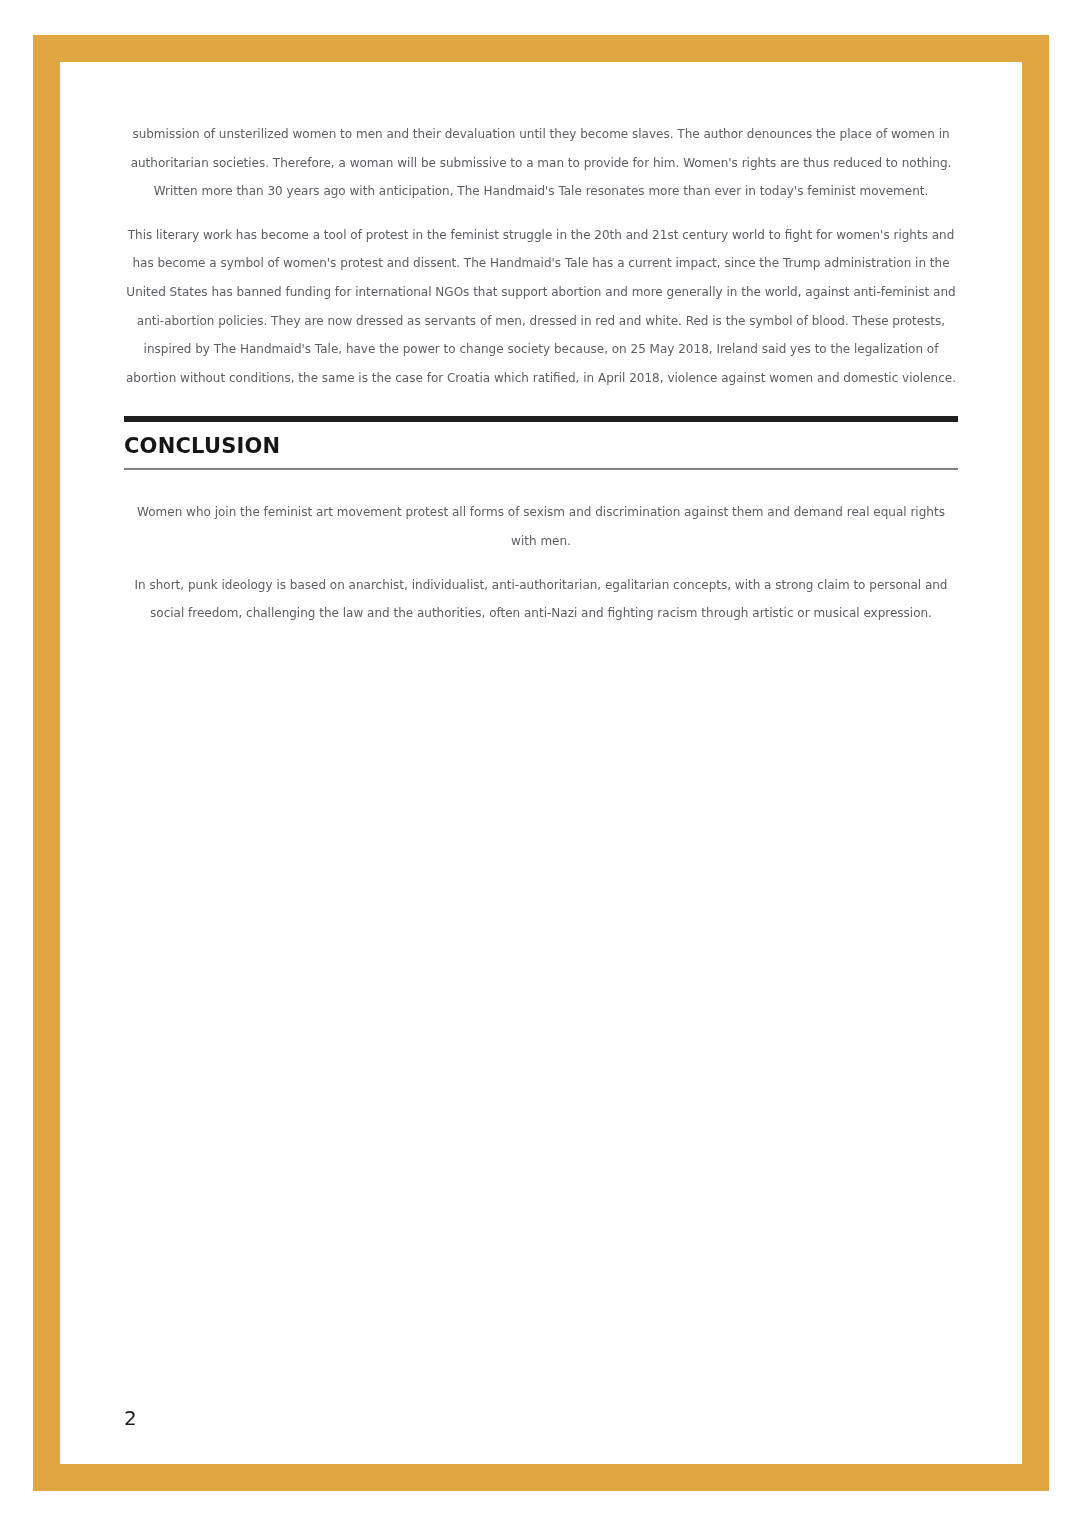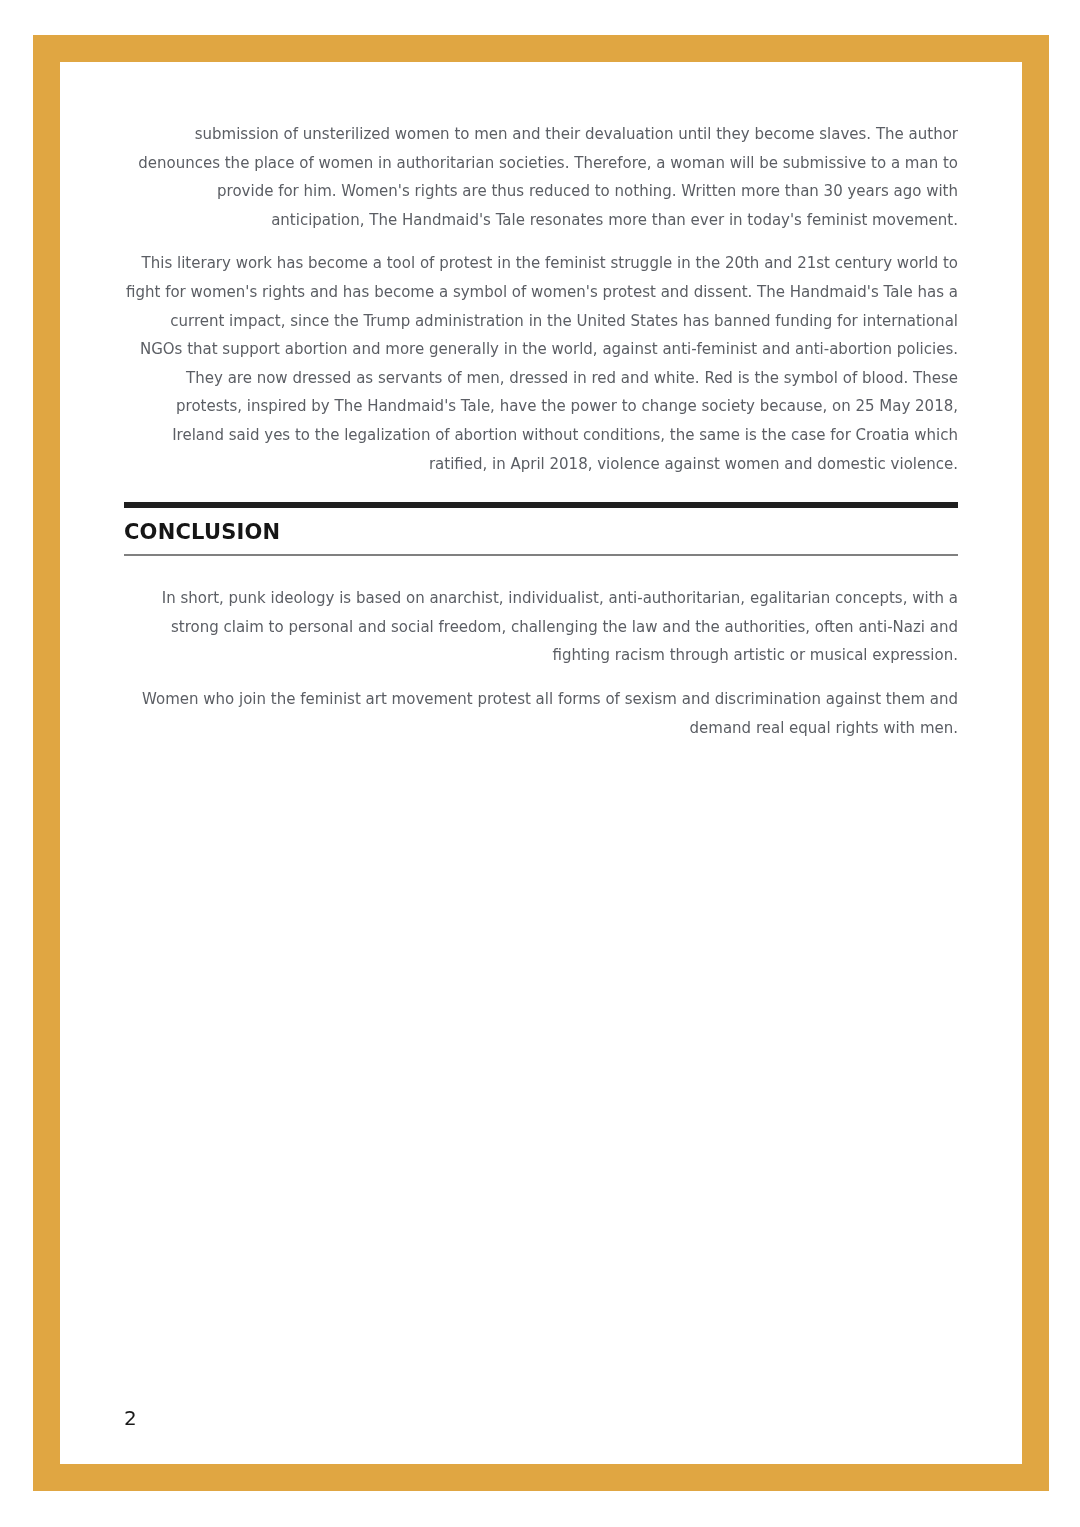"submission of unsterilized women to" .body-par { font-size: 15px -> 12px; text-align: right -> center }
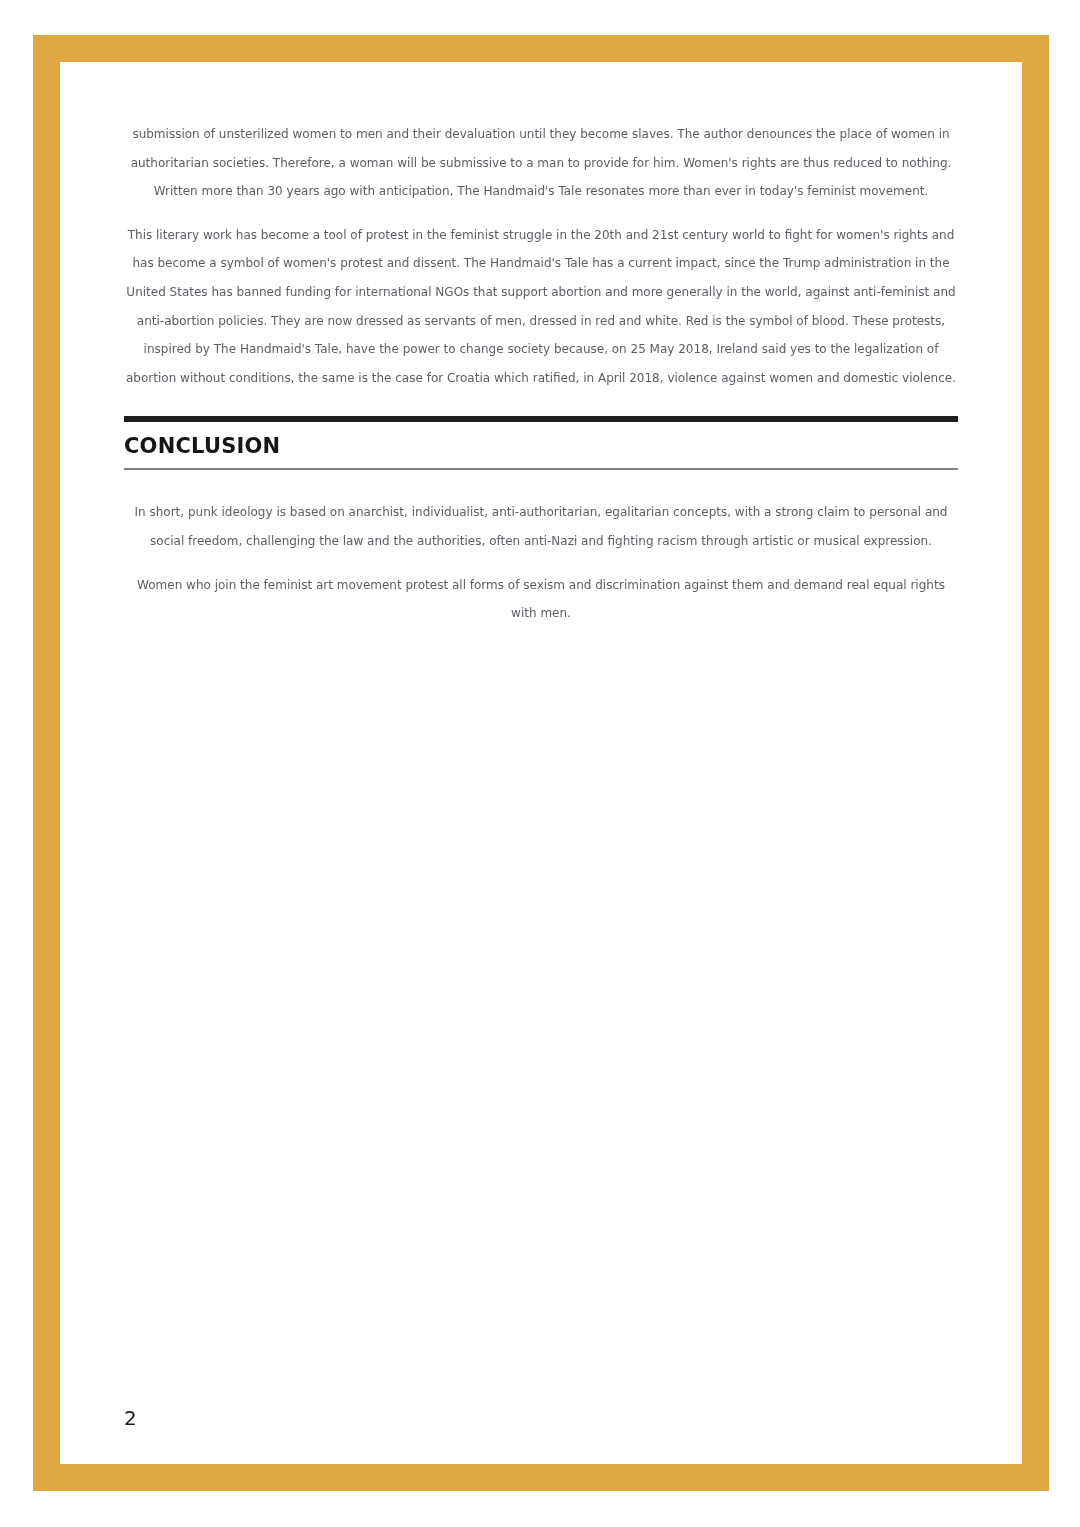"In short, punk ideology is" p.body-par { order: before "Women who join the feminist" -> after "Women who join the feminist" }
